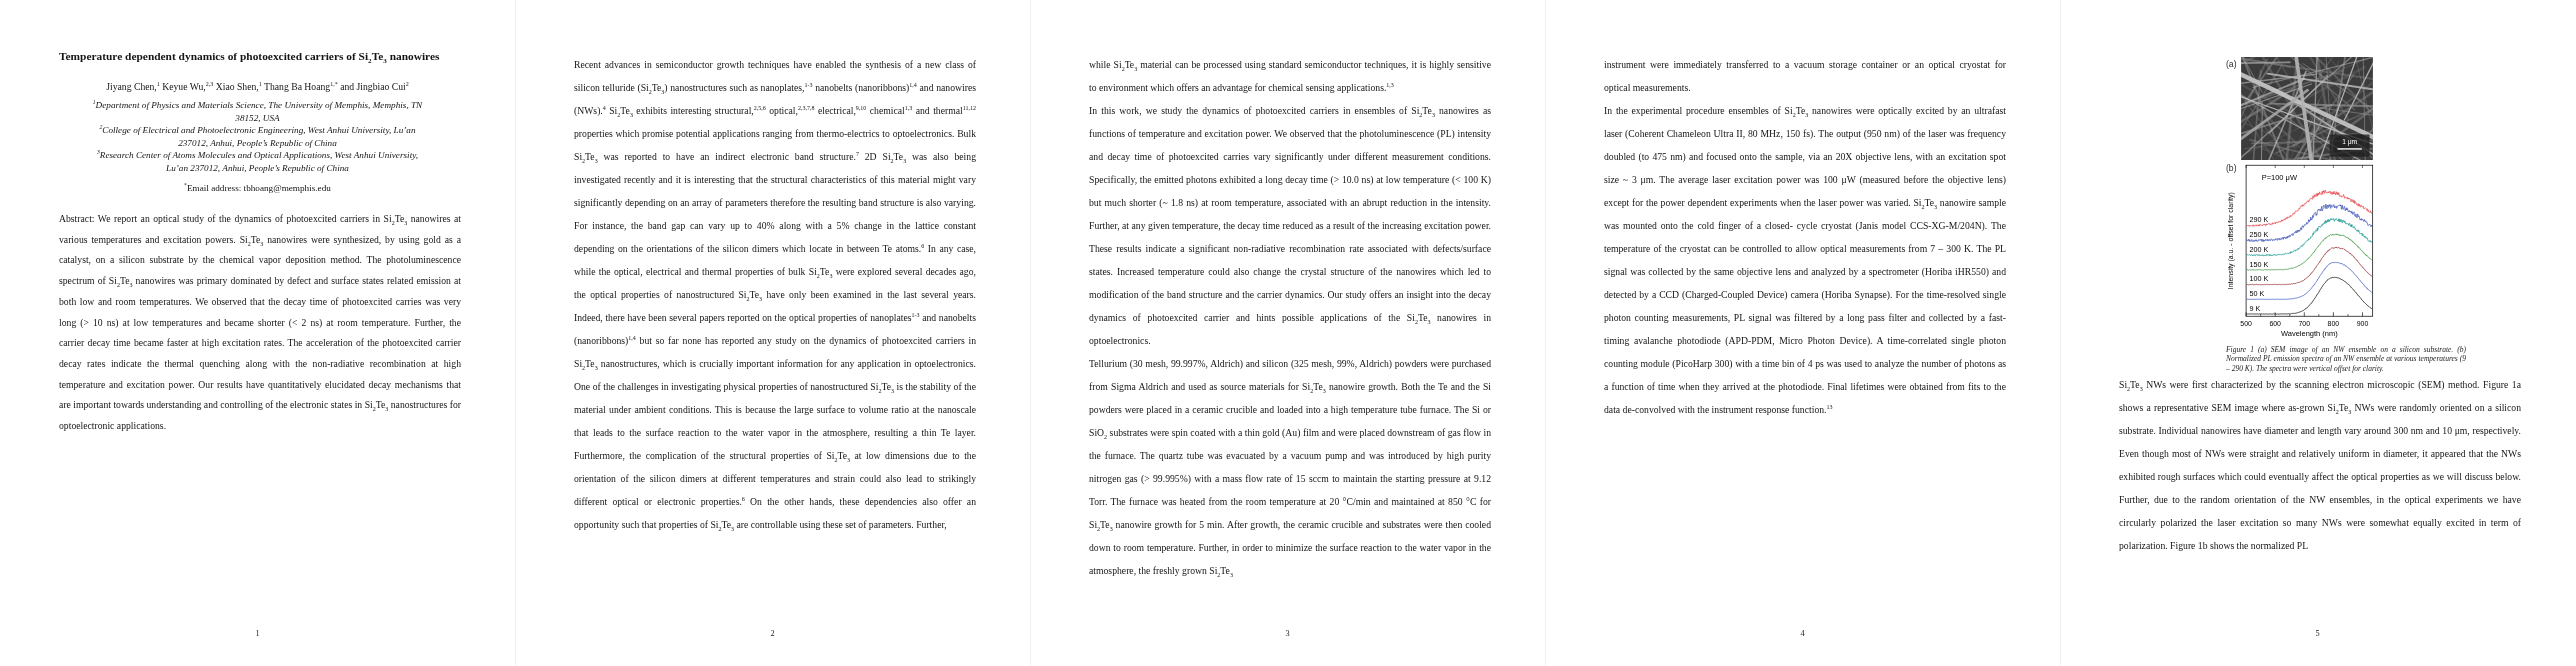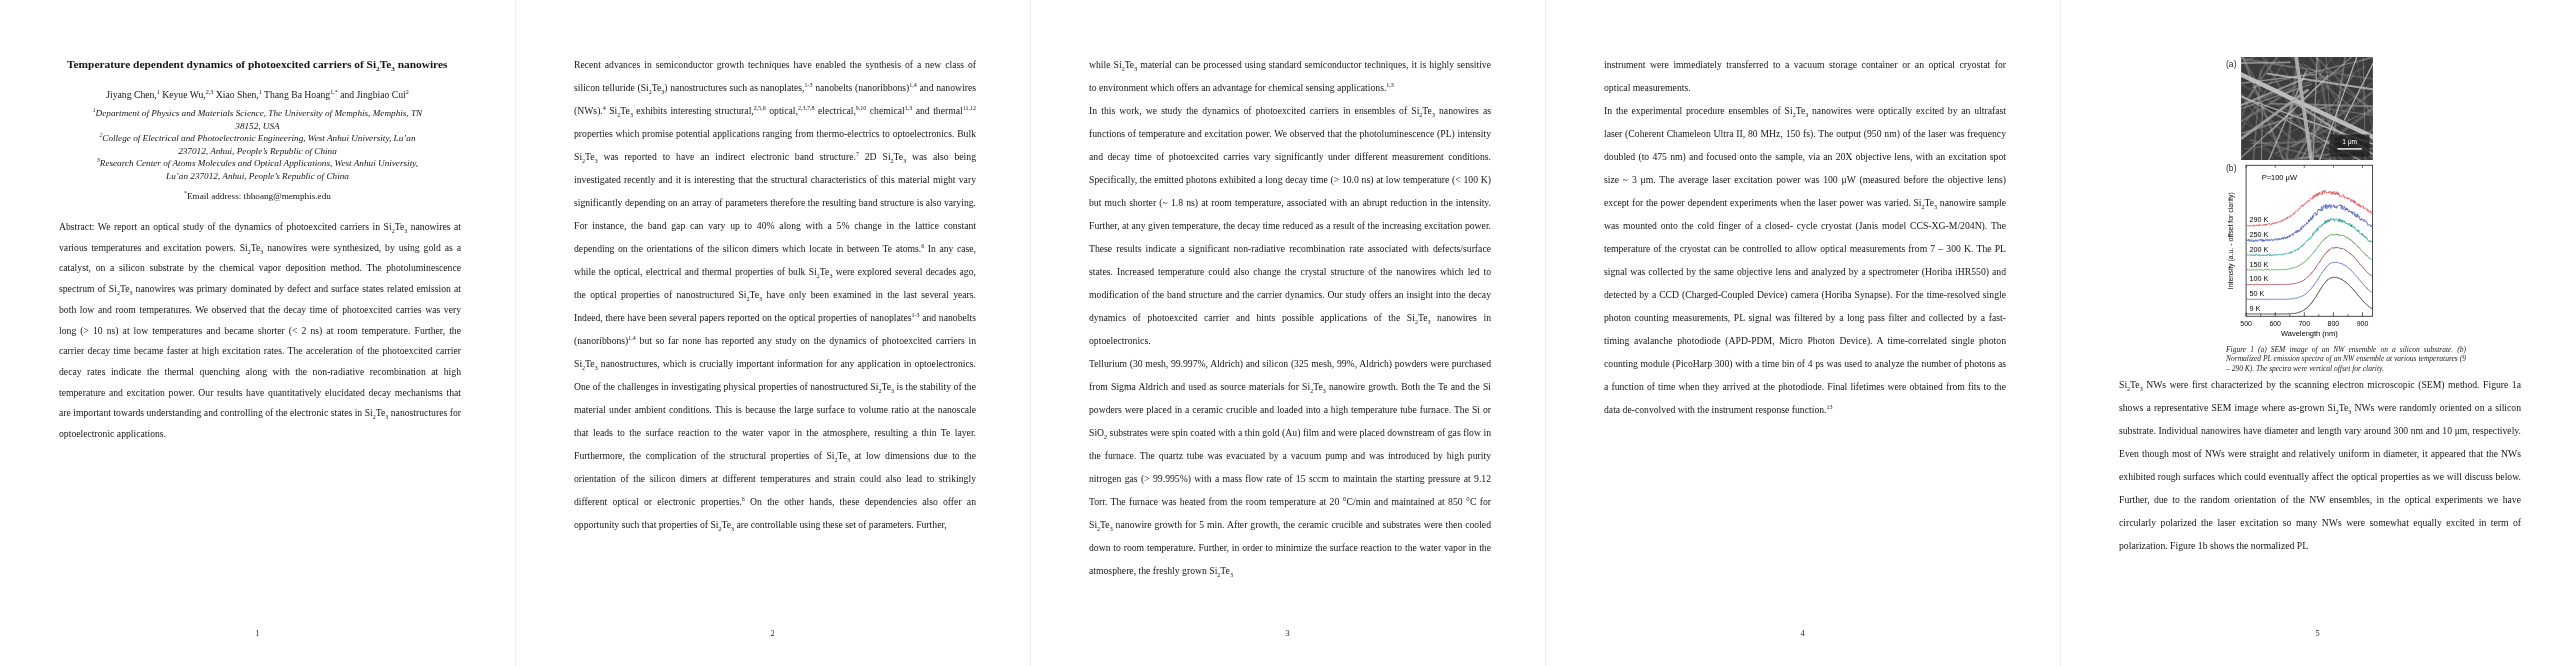"Temperature dependent dynamics of" .title { margin: 8px -> 0 }
